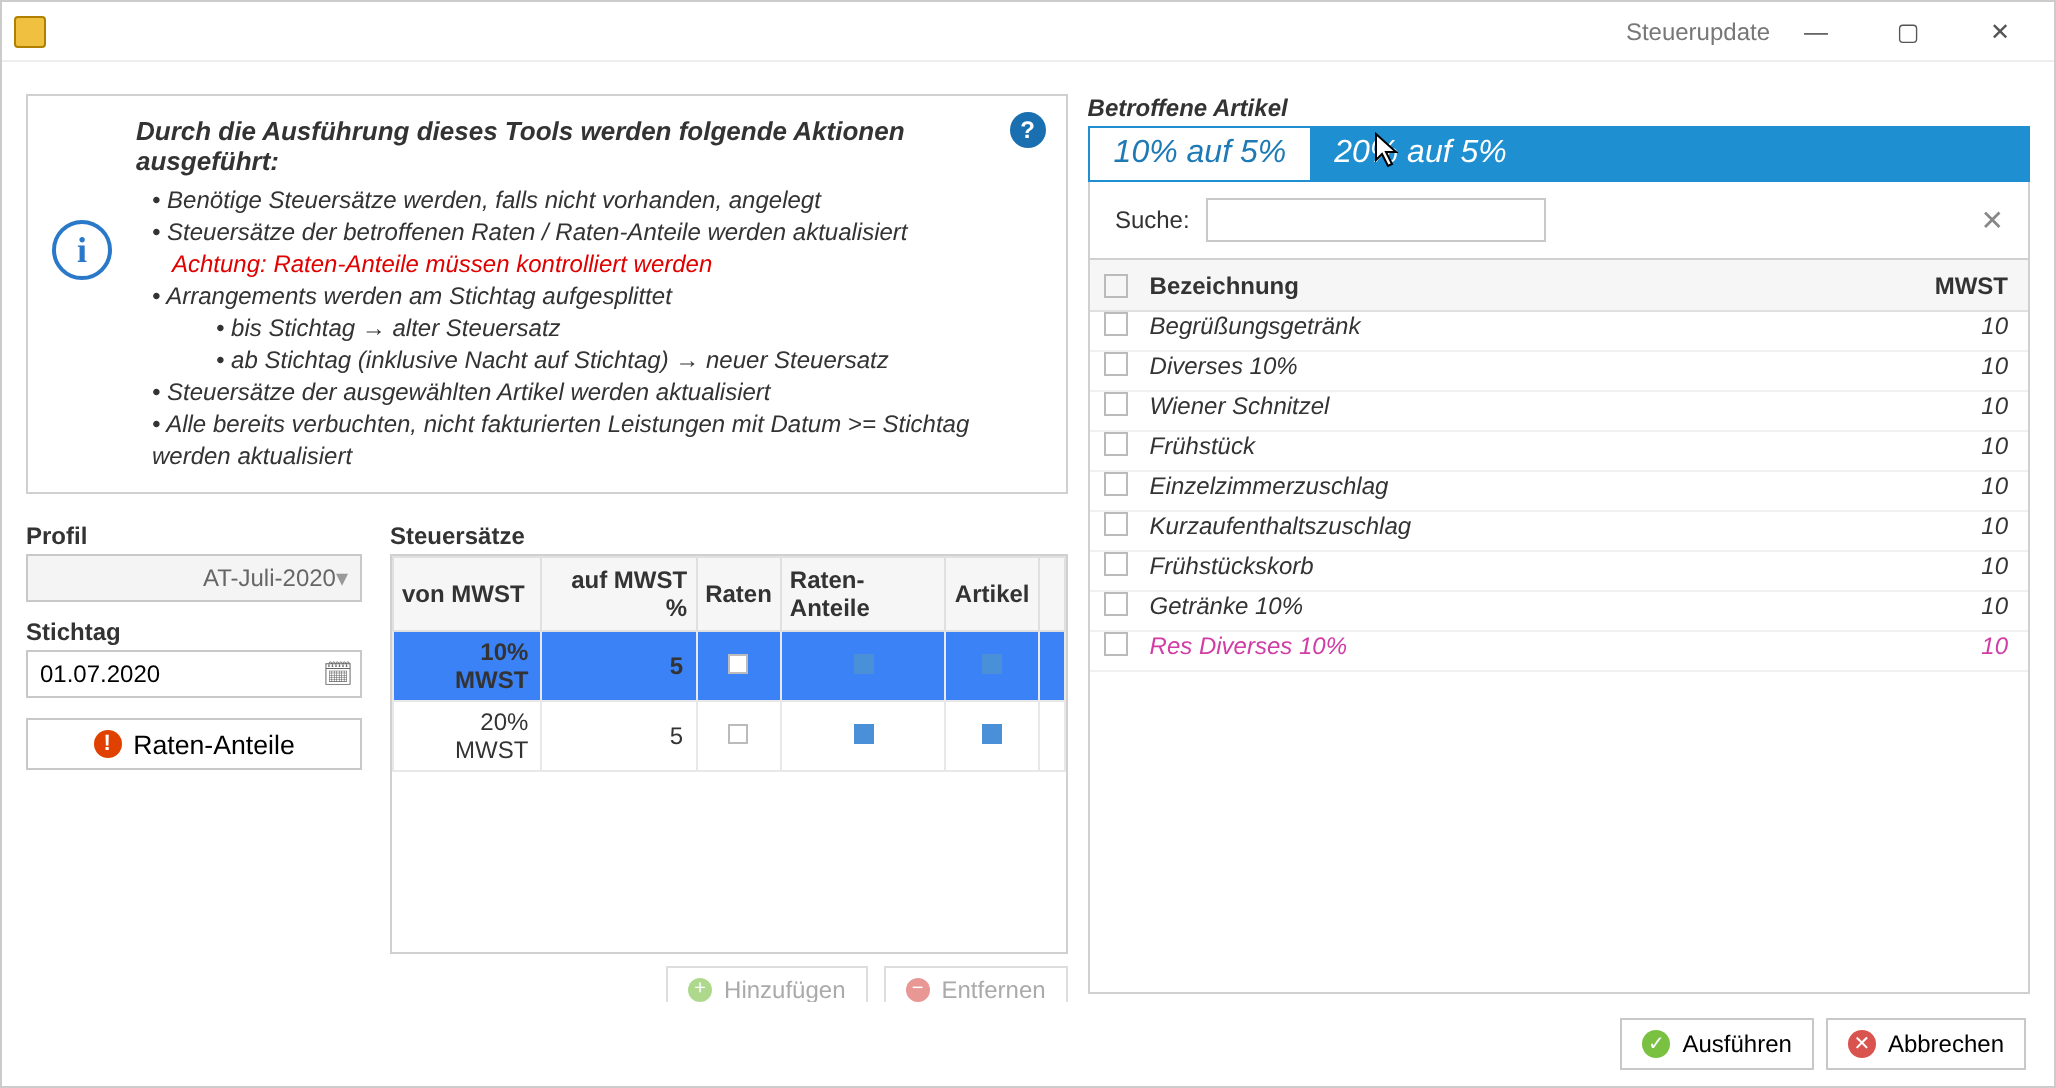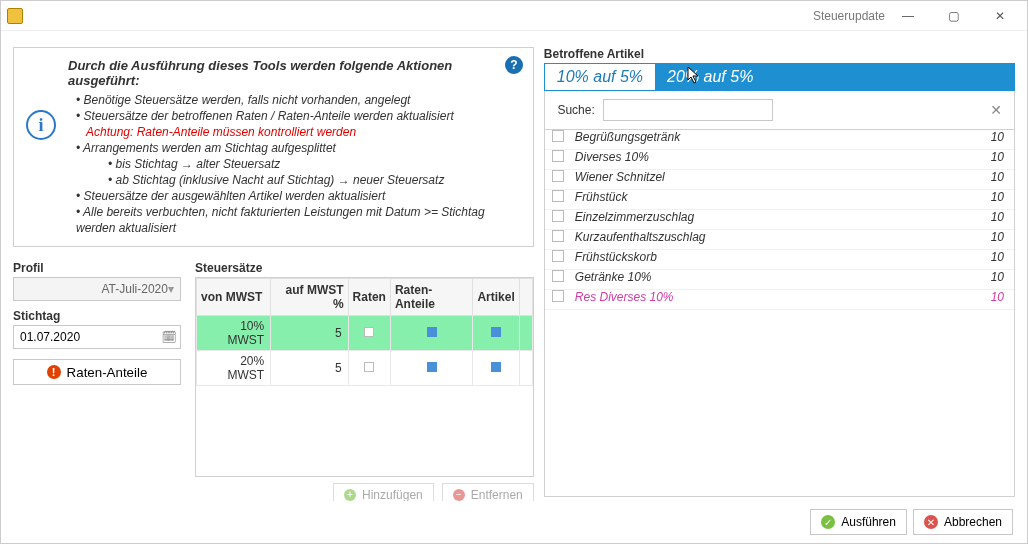"Betroffene Artikel" .sec-title { font-style: none -> italic }
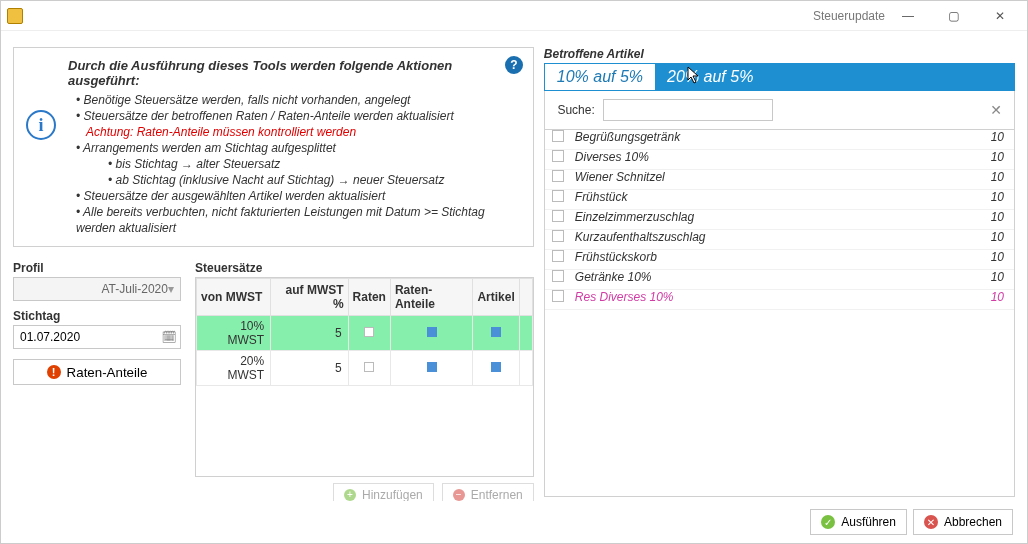"Bezeichnung" div.ahd { html: none -> <div> <div> <span></span> </div> <div>Bezeichnung</div> <div>MWST</div> </div> }
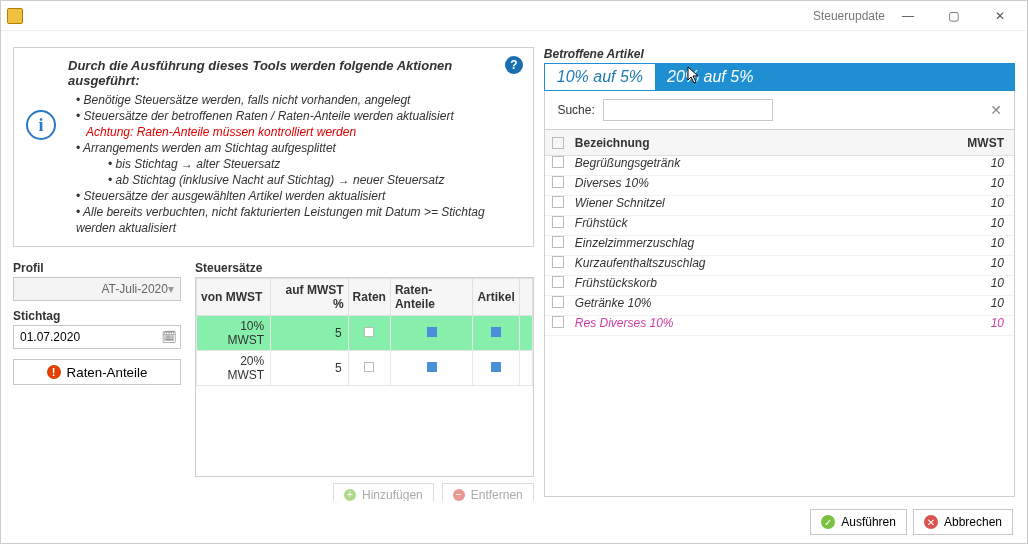"10% MWST" .grid tr.sel td { background: #86efac -> #3b82f6; font-weight: none -> bold }
